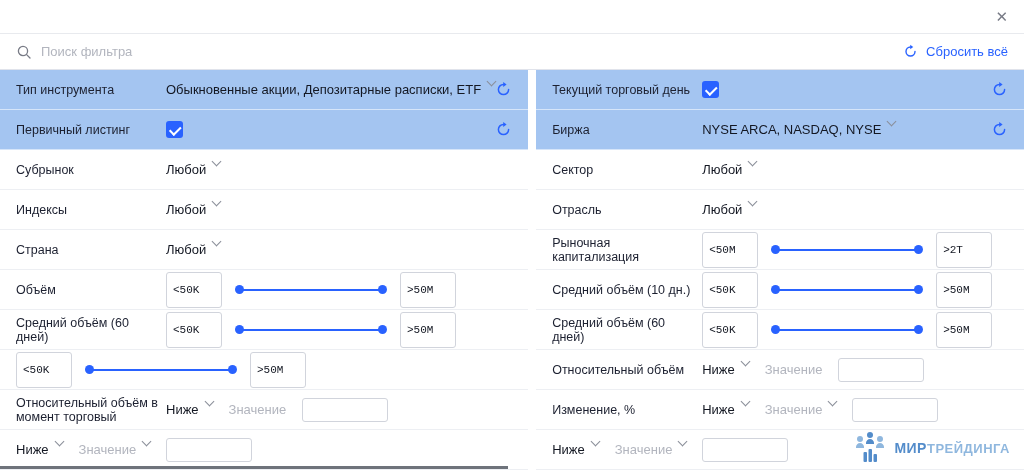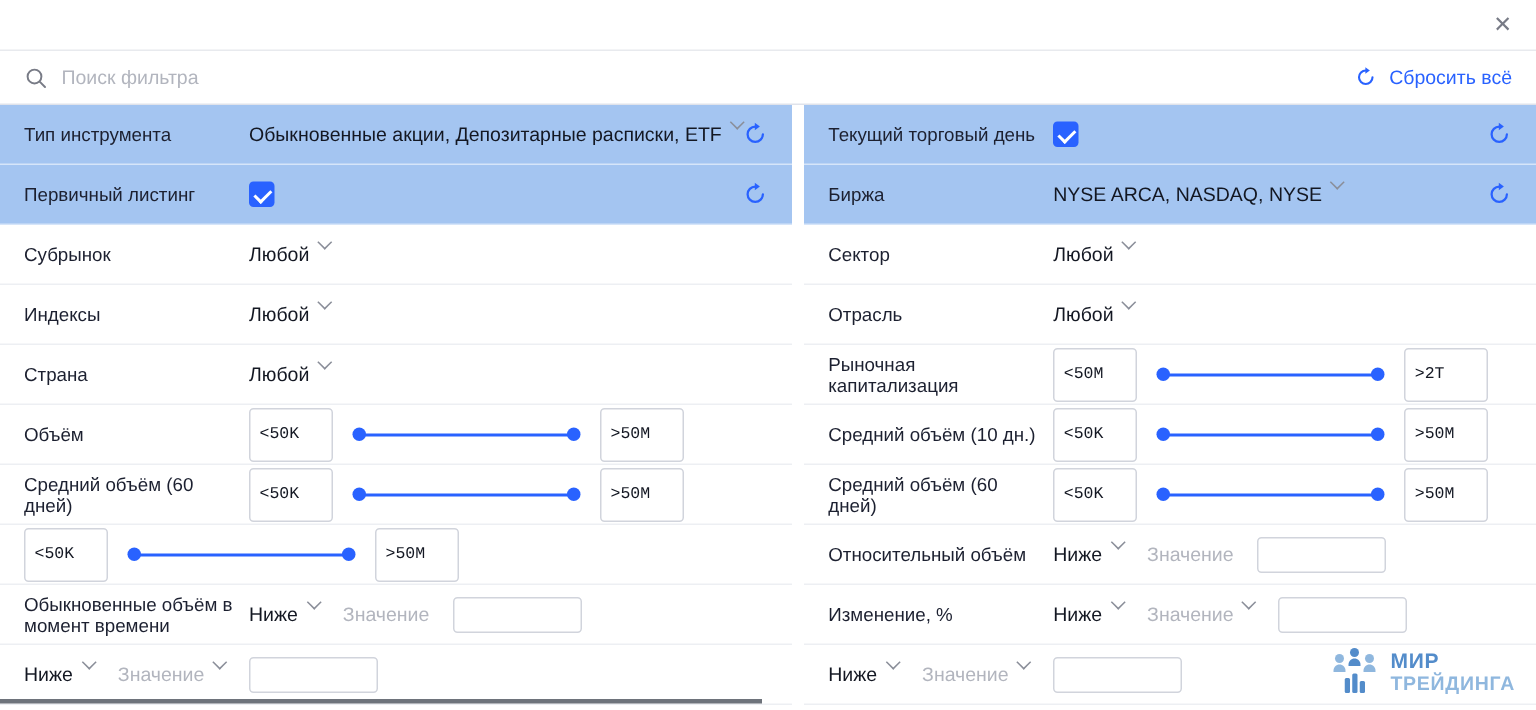"Обыкновенные объём в момент времени" div.flabel { text: Обыкновенные объём в момент времени -> Относительный объём в момент торговый }
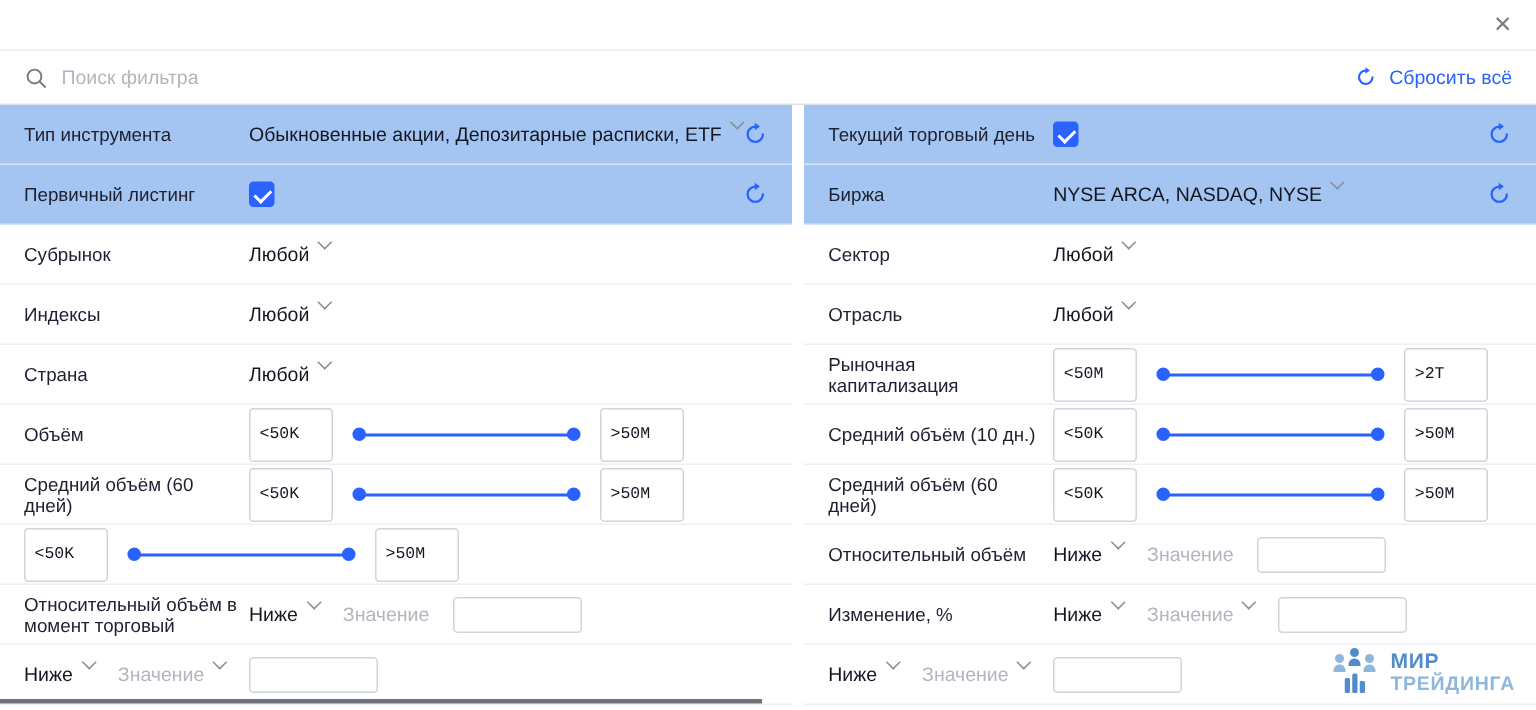"МИР" .wm-text { flex-direction: column -> row }
